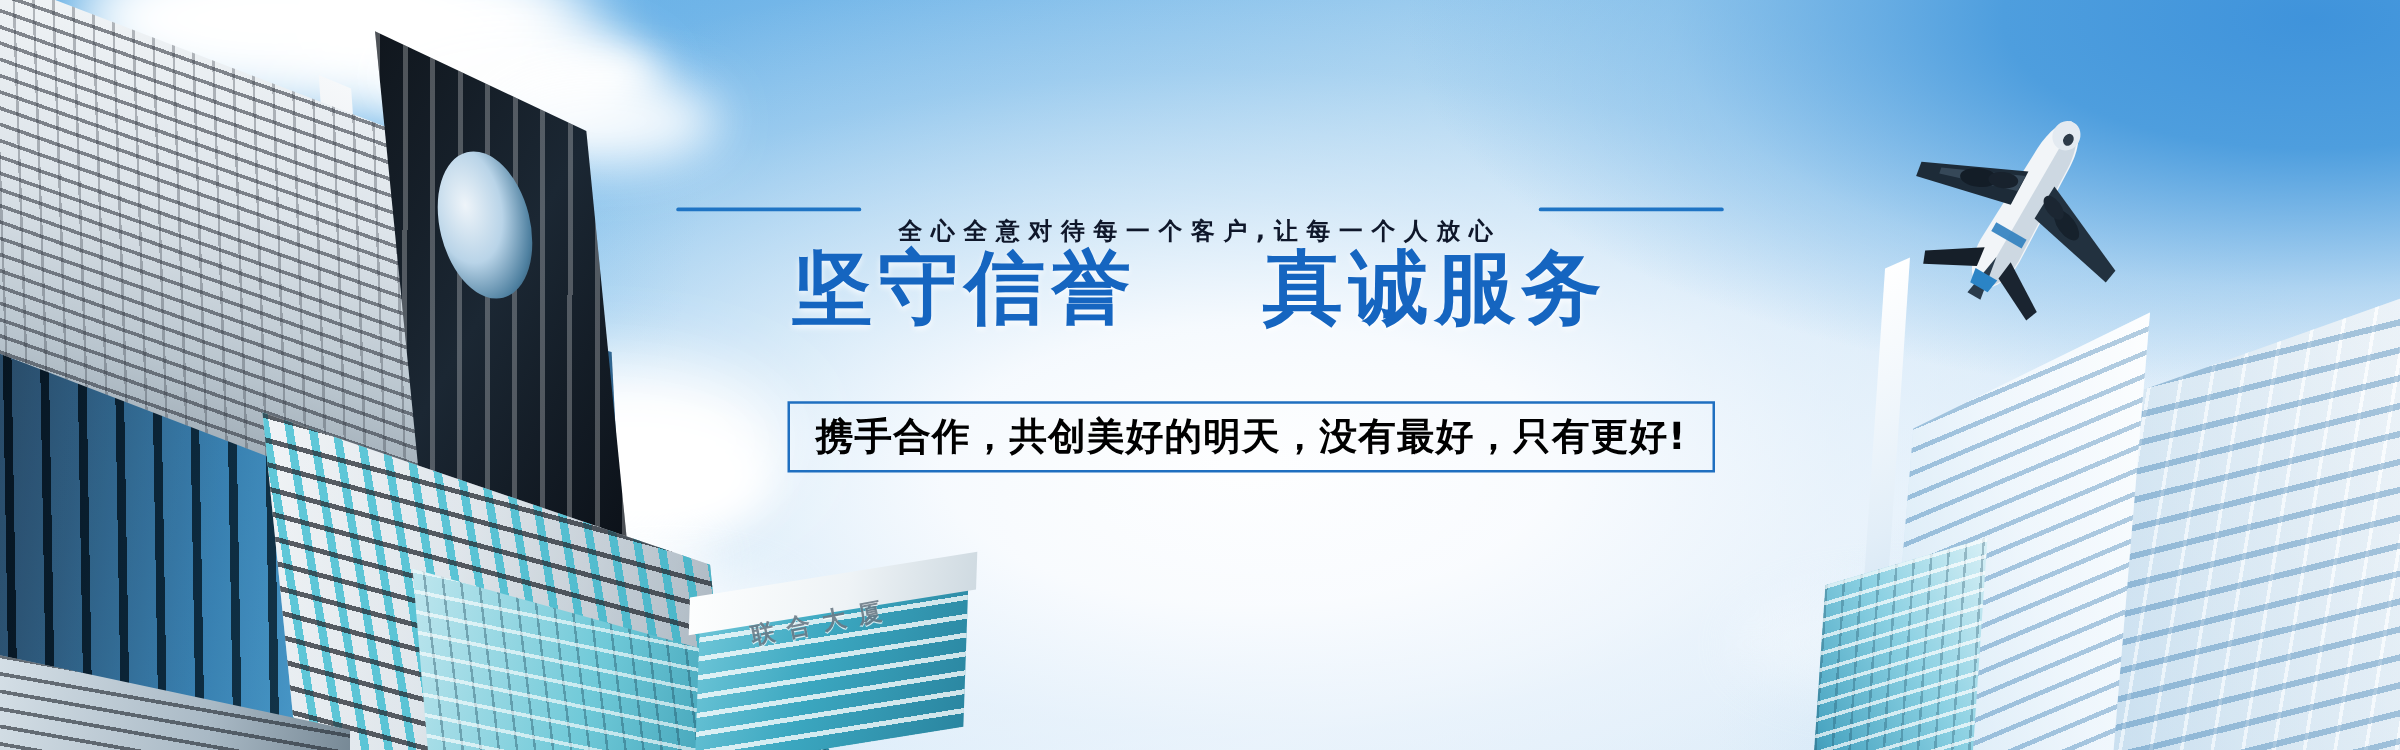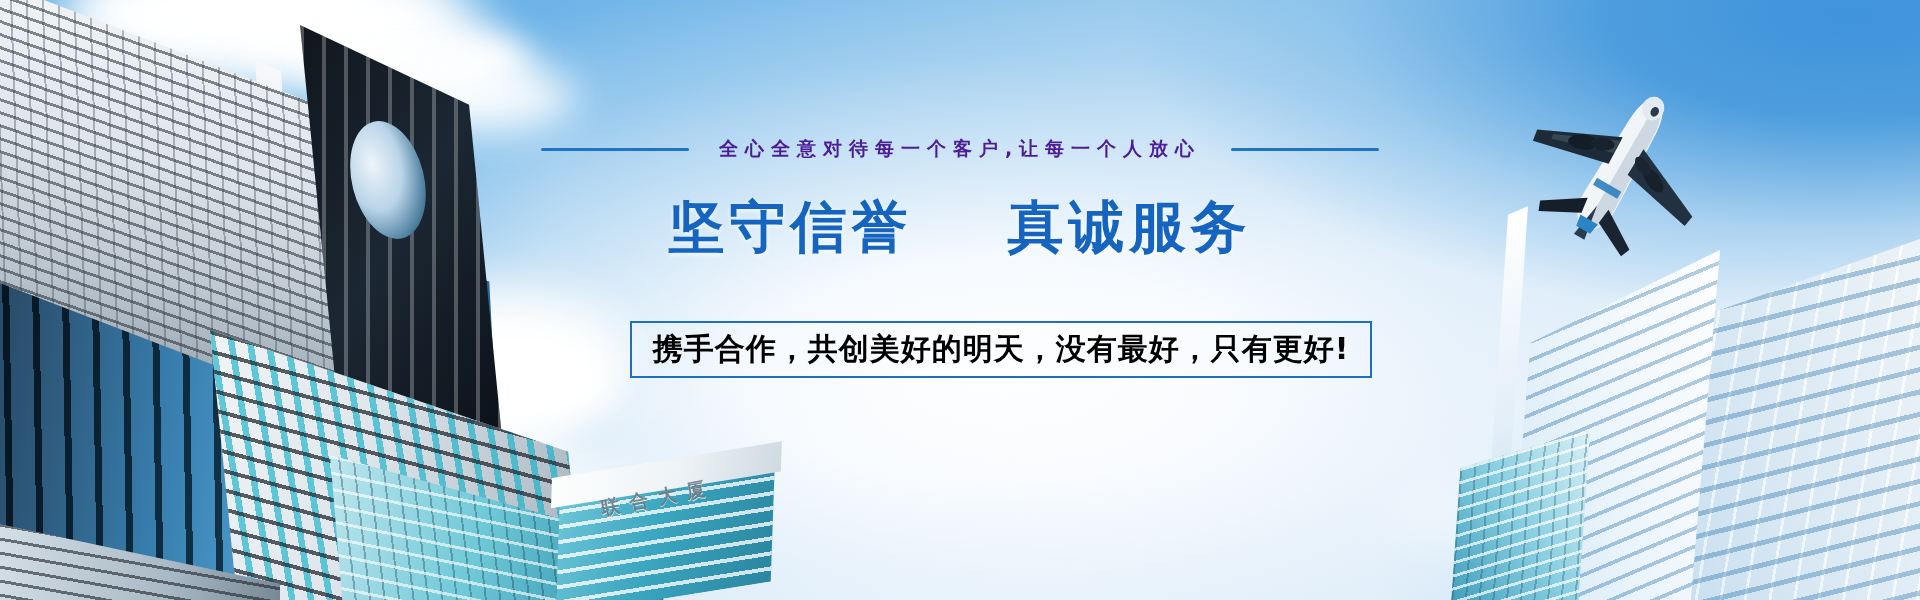"全心全意对待每一个客户,让每一个人放心" .tagline { color: #4c1d95 -> #0f172a; margin-top: none -> 36px }
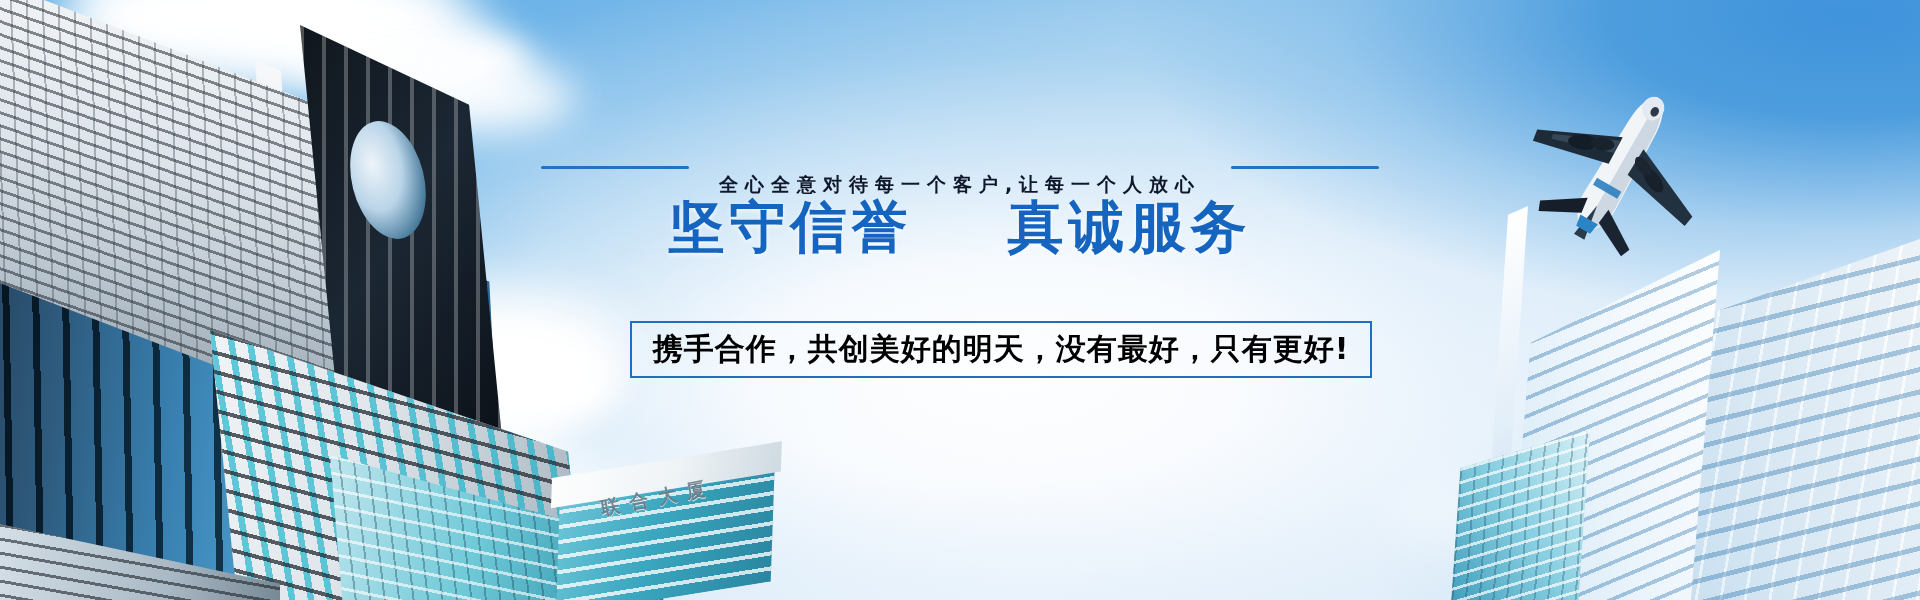"坚守信誉 真诚服务" .headline { font-size: 56px -> 64px }
